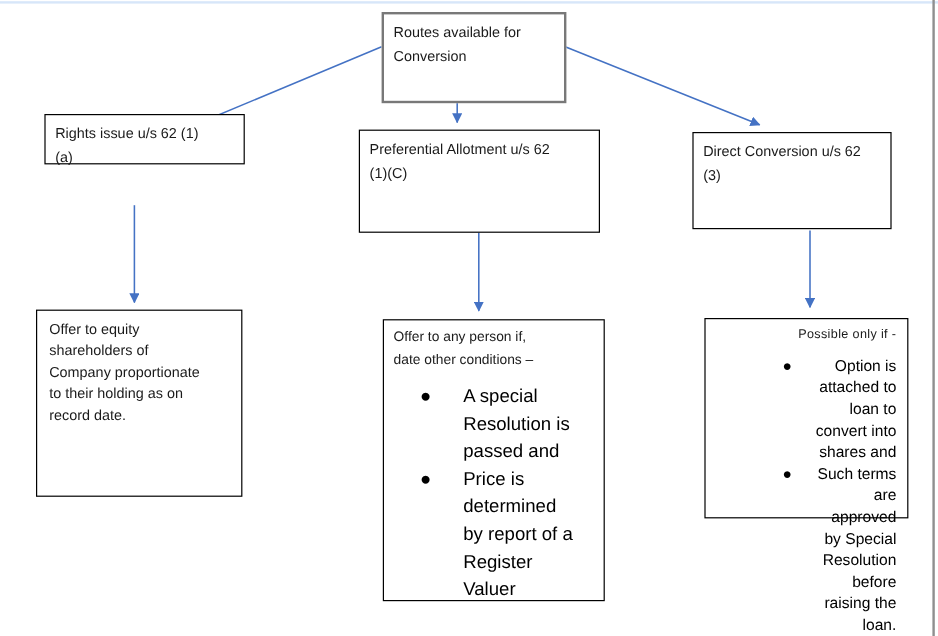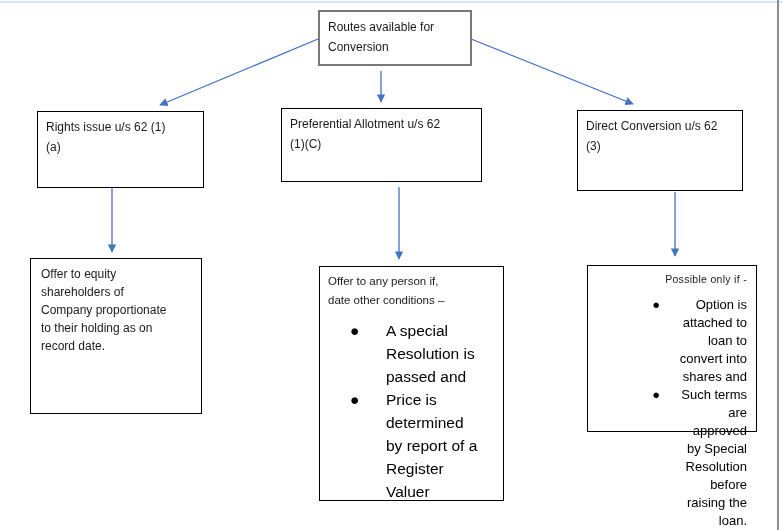"Routes available for" .root-box { height: 56px -> 76px }
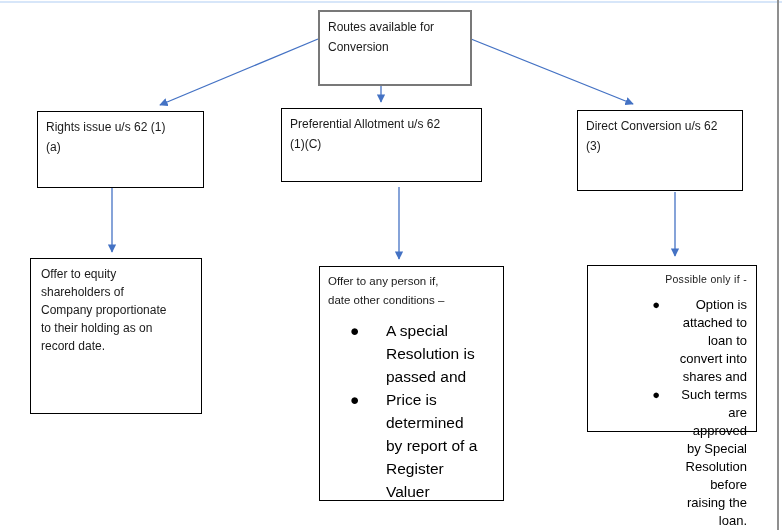"Rights issue u/s 62 (1)" .branch-1 { height: 77px -> 42px; top: 111px -> 95px }
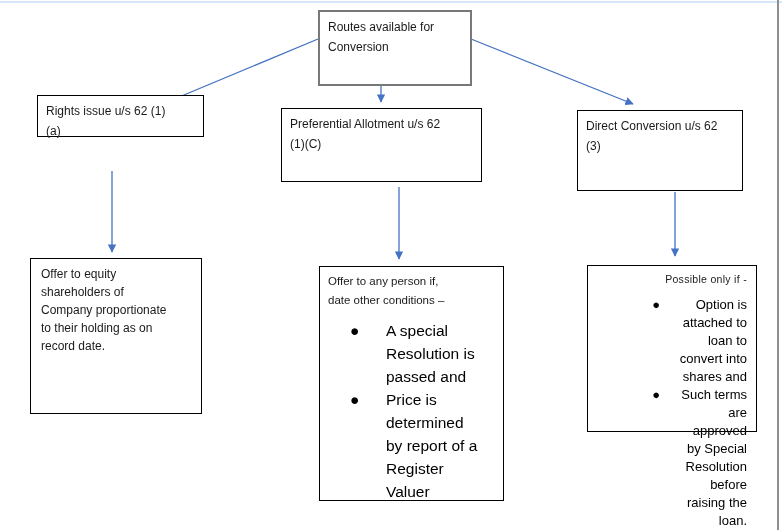"Preferential Allotment u/s 62" .branch-2 { height: 74px -> 86px; left: 281px -> 299px }
